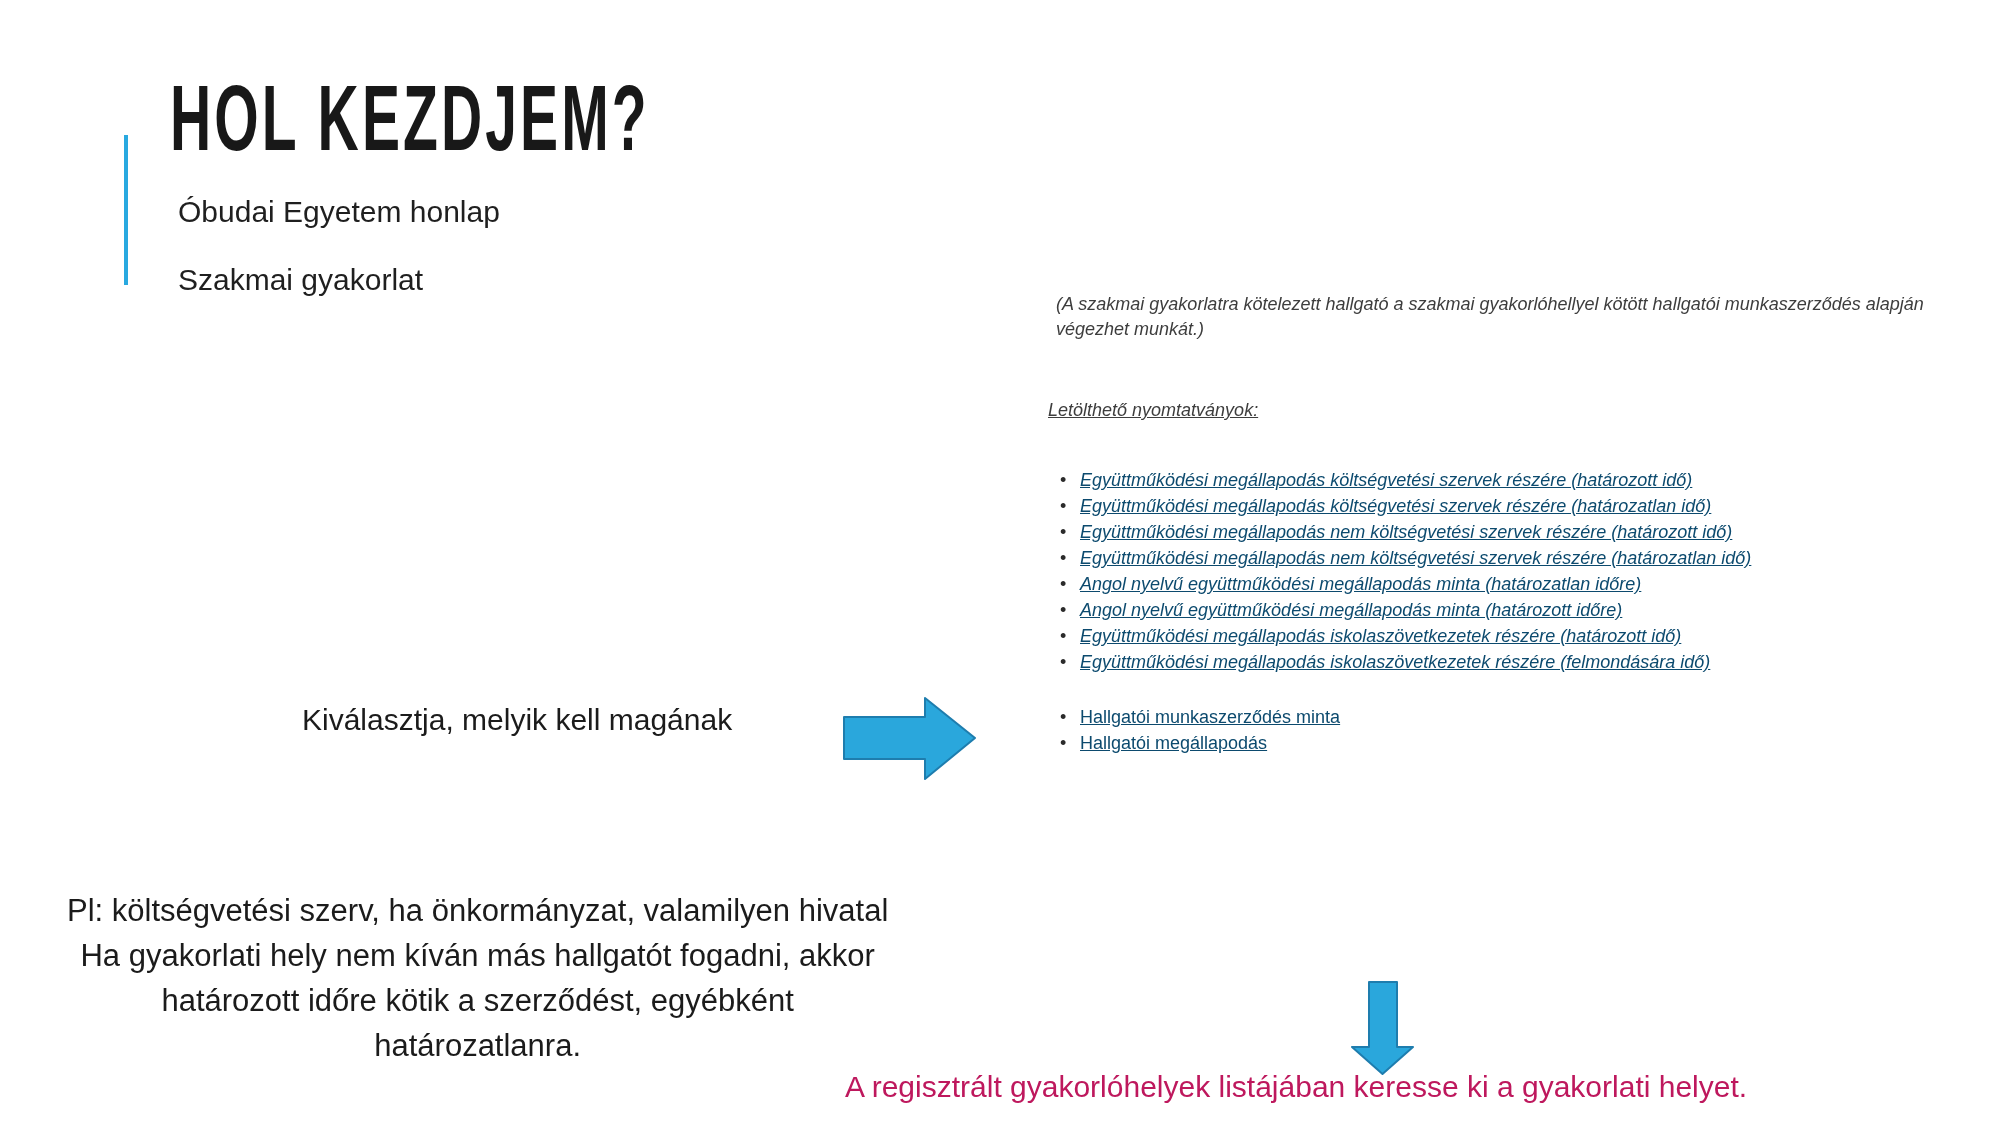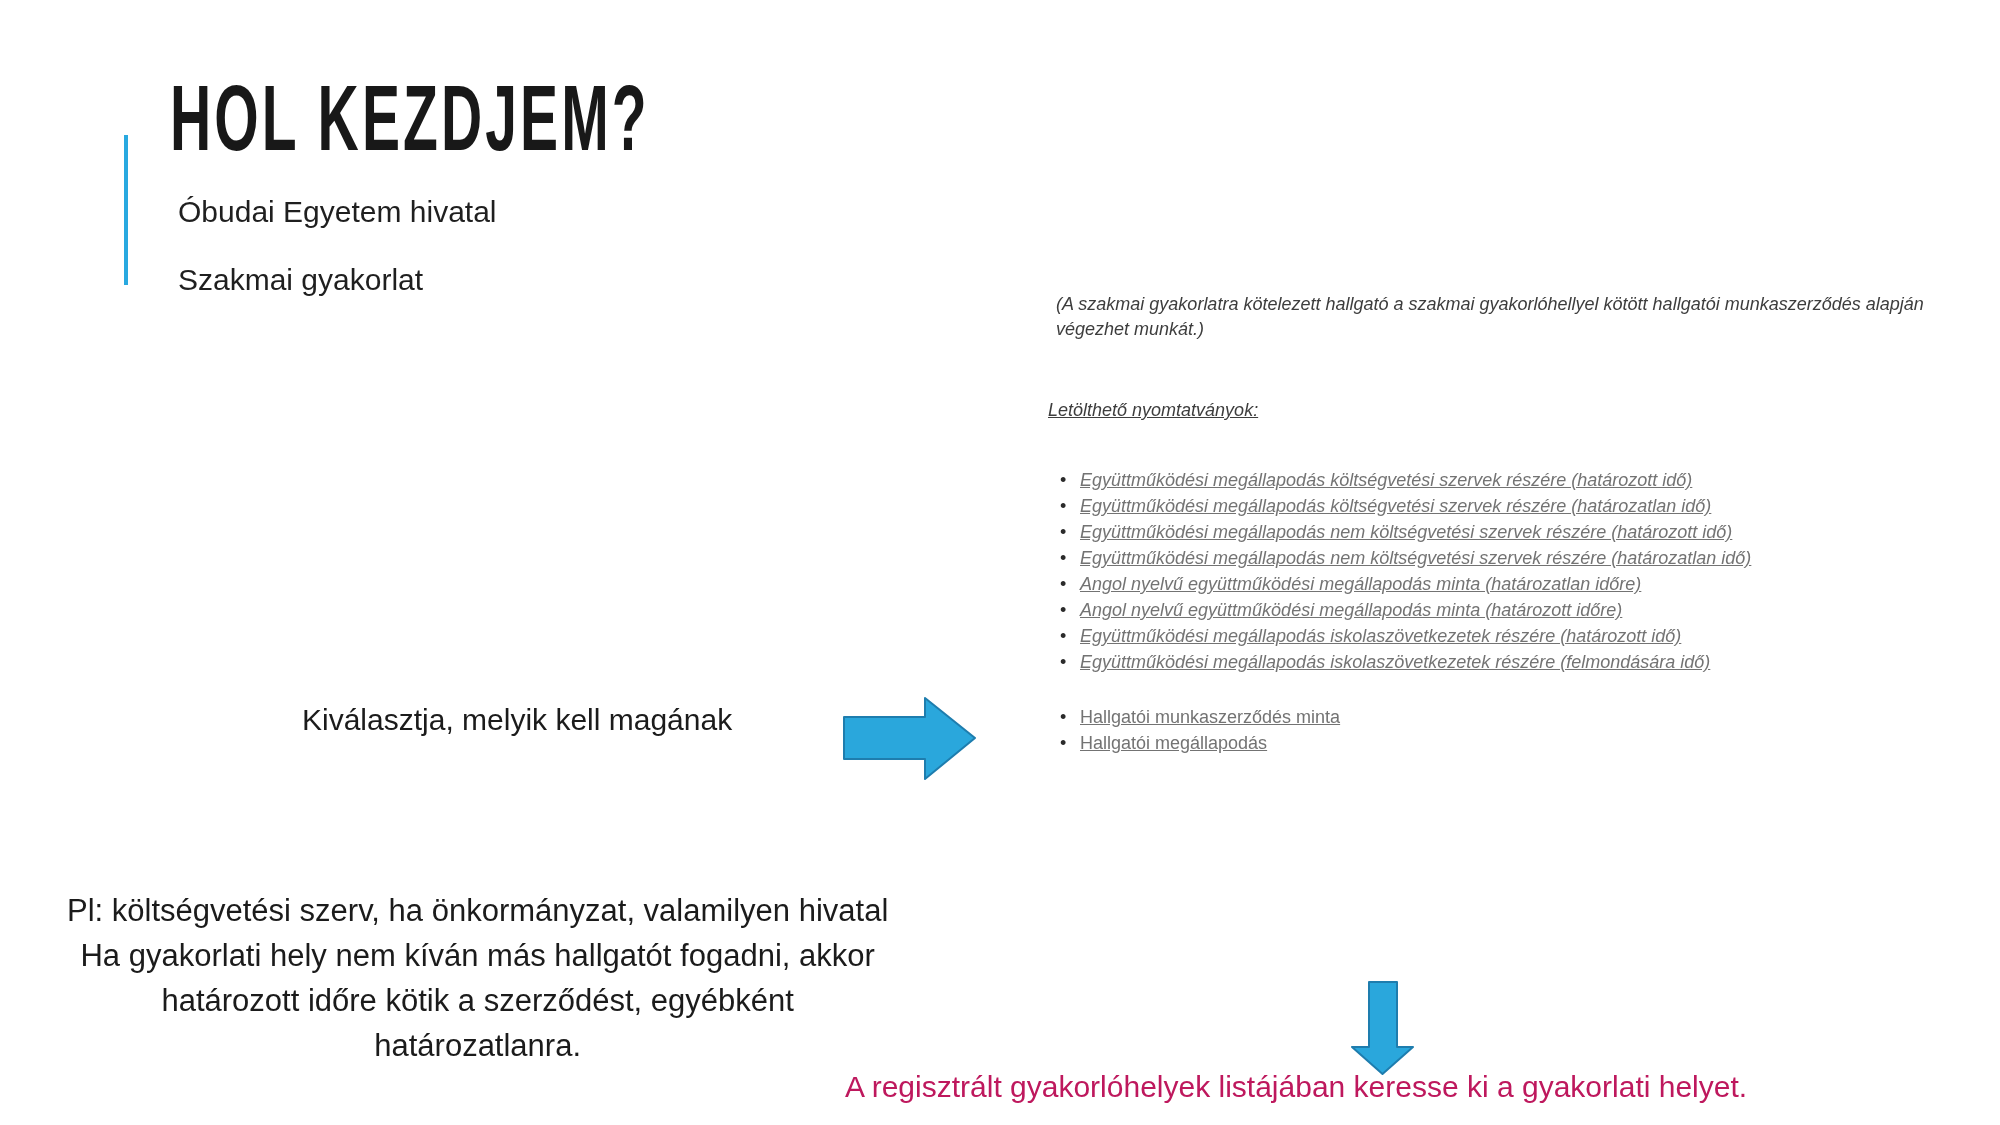"Óbudai Egyetem hivatal" div.subtitle { text: hivatal -> honlap }
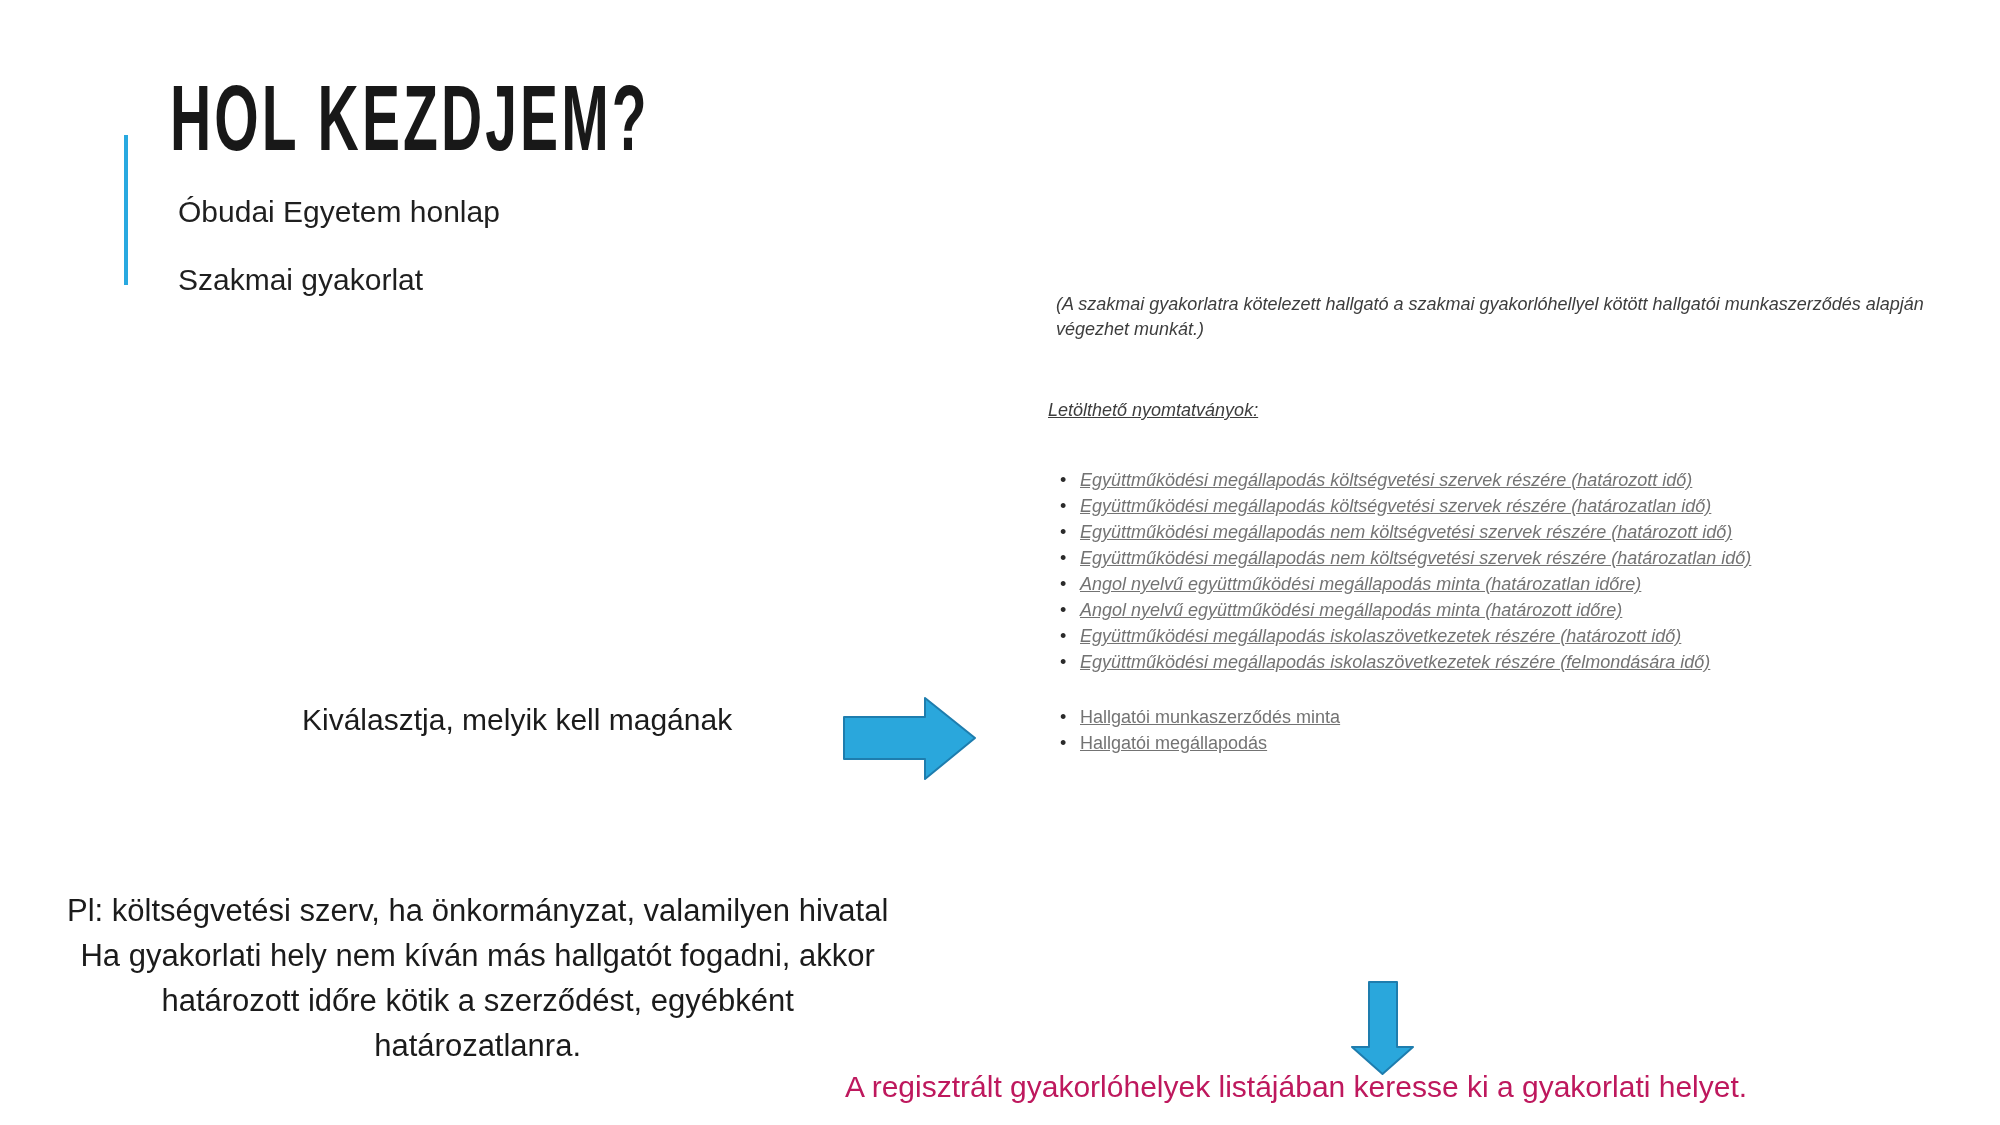"Együttműködési megállapodás" ul.link-list a { color: #737373 -> #0c4a6e }
